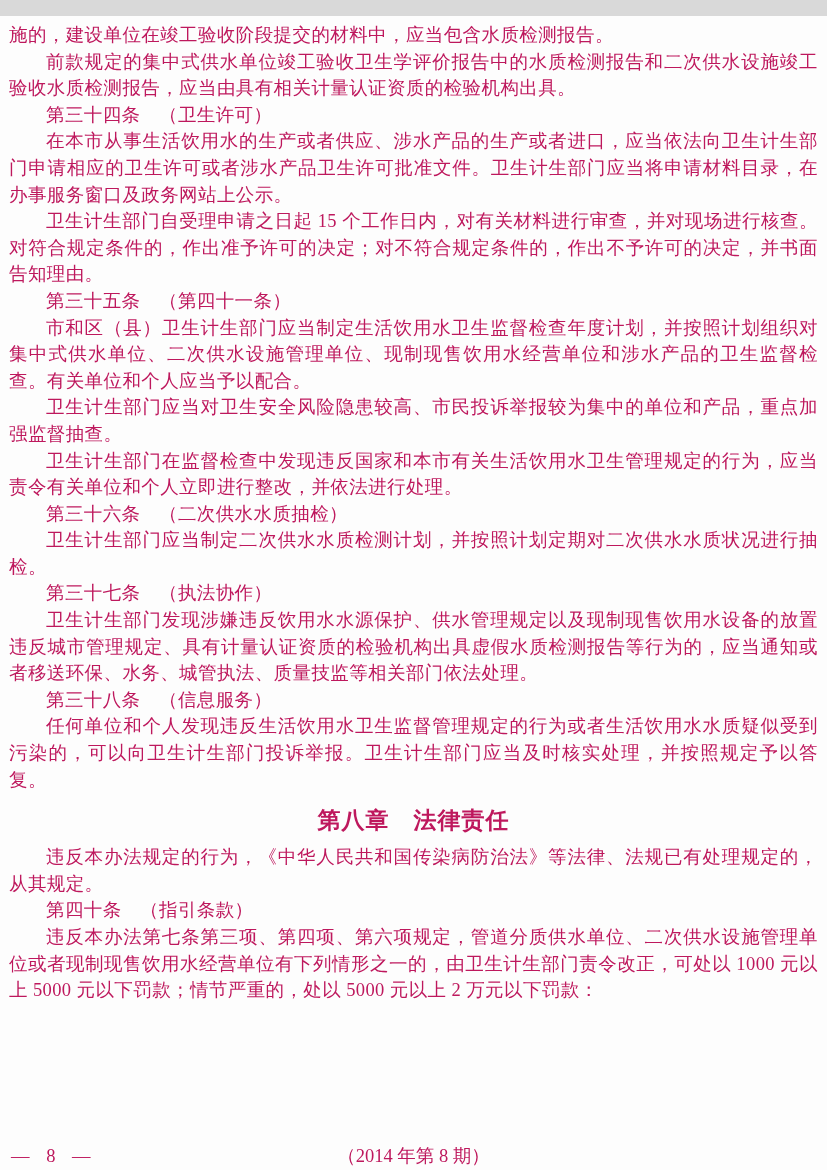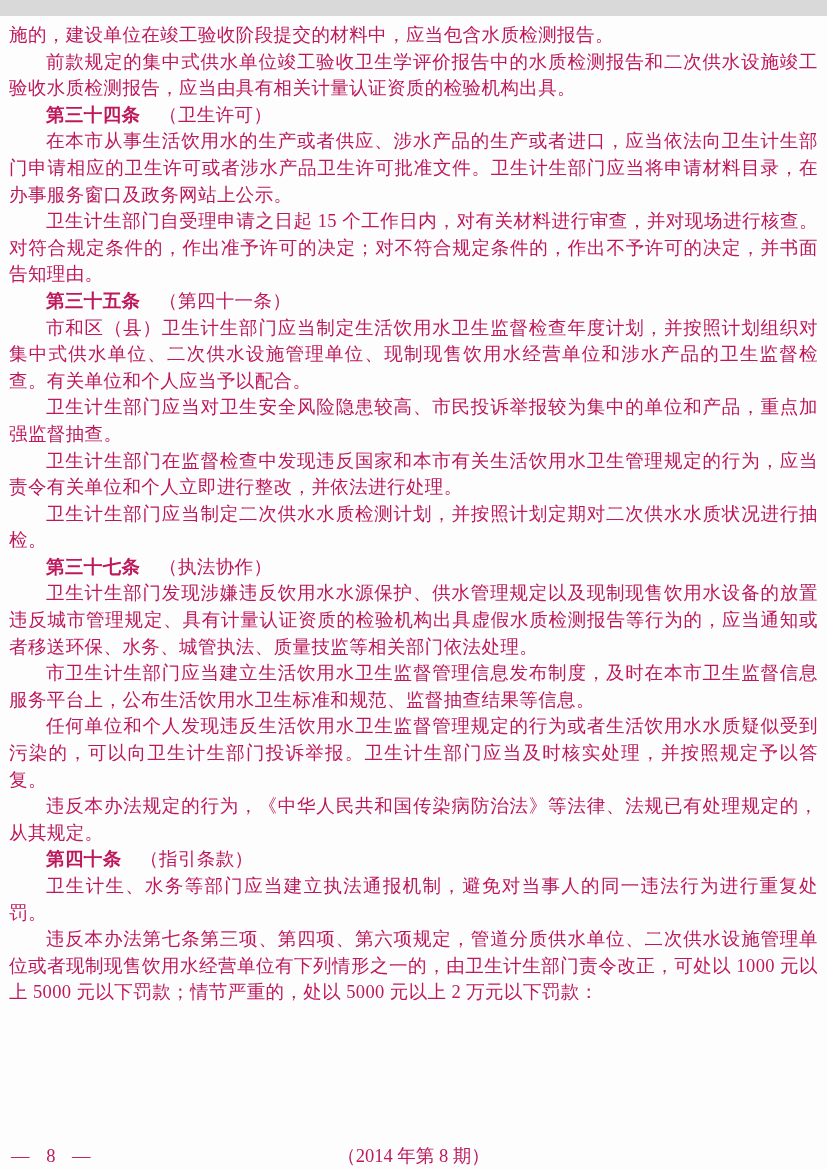"第三十四条" .article .art-num { font-weight: bold -> normal }
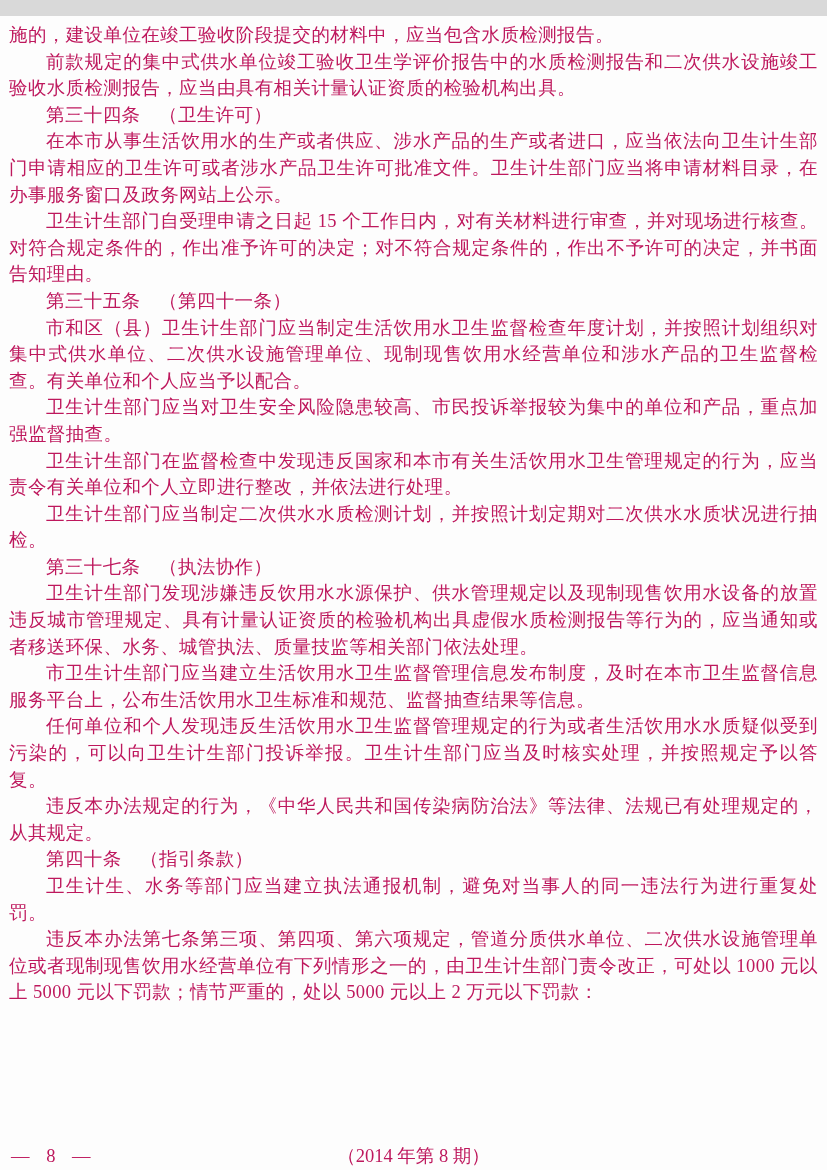"第三十六条 （二次供水水质抽检）" p.para { html: none -> <p><span>第三十六条</span><span>（二次供水水质抽检）</span></p> }
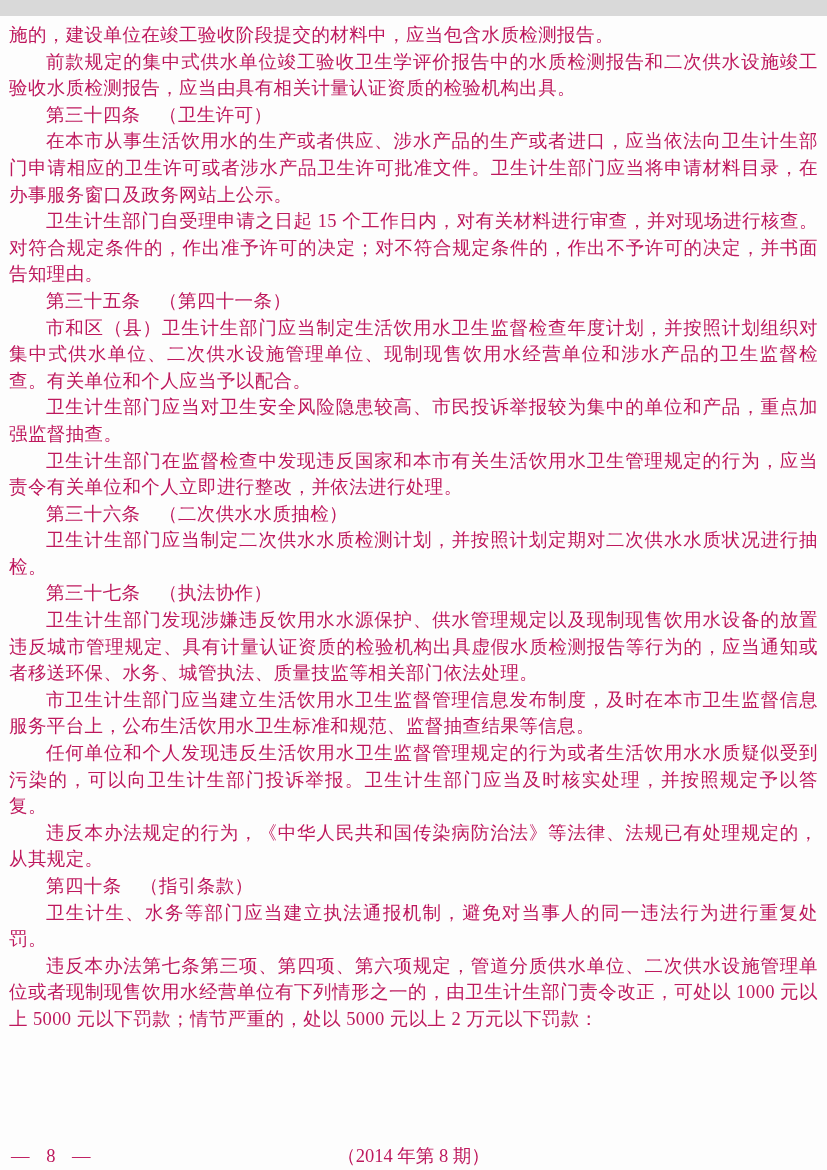"第三十八条 （信息服务）" p.para { html: none -> <p><span>第三十八条</span><span>（信息服务）</span></p> }
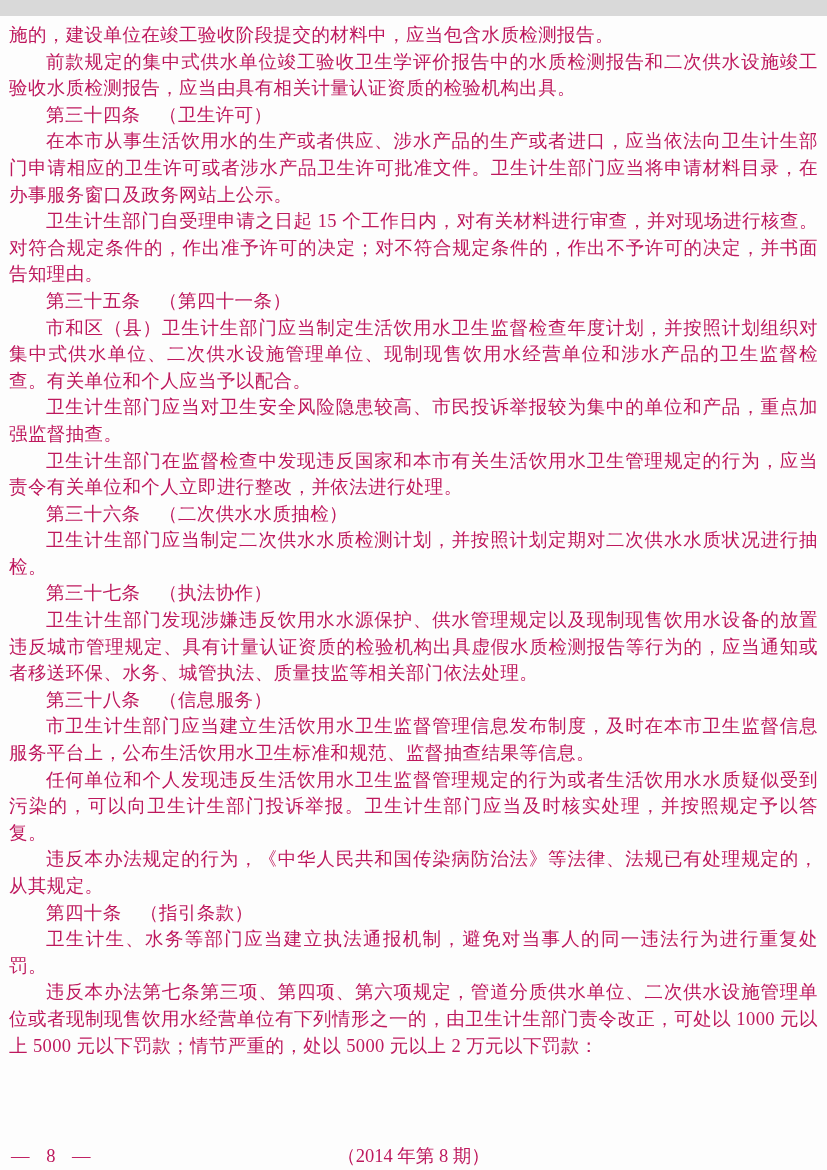"市卫生计生部门应当建立生活饮用水卫生监督管理信息发布制度，及时在本市卫生监督信息" p.para { html: <p>市卫生计生部门应当建立生活饮用水卫生监督管理信息发布制度，及时在本市卫生监督信息服务平台上，公布生活饮用水卫生标准和规范、监督抽查结果等信息。</p> -> none }
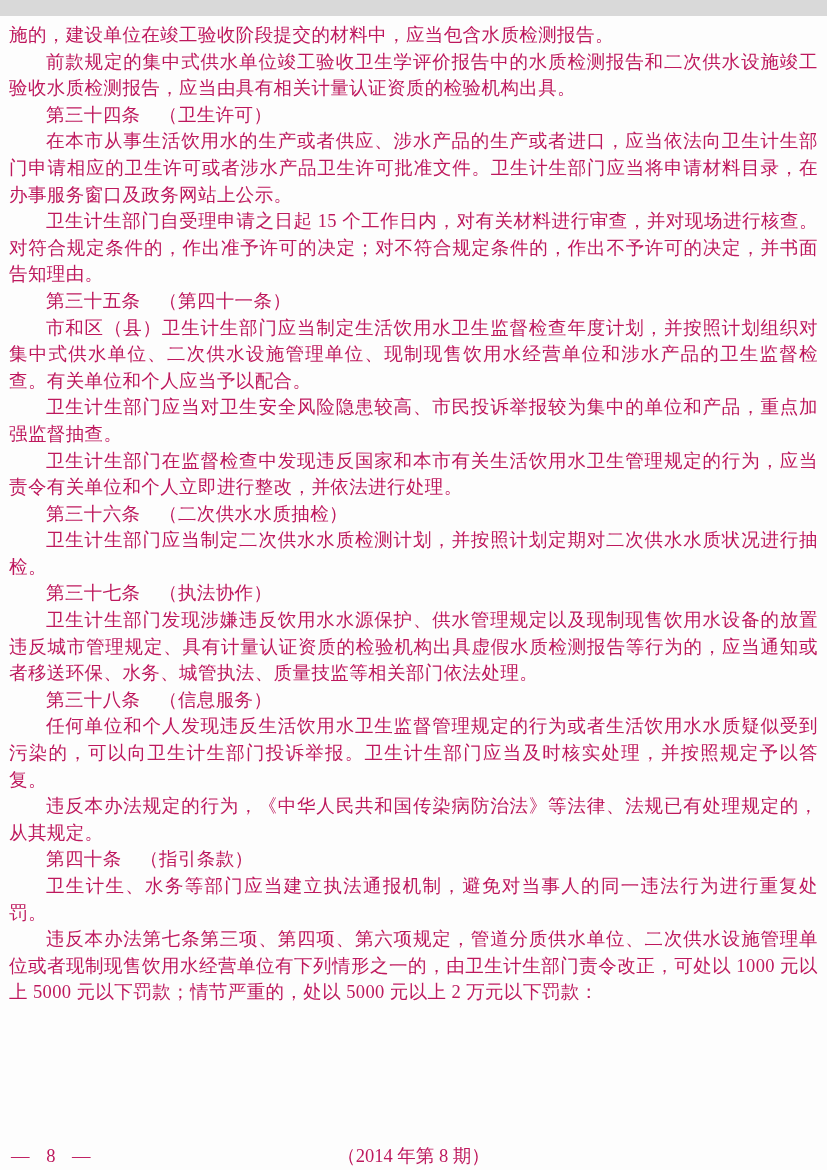"第八章 法律责任" h2.chapter { html: none -> <h2>第八章 法律责任</h2> }
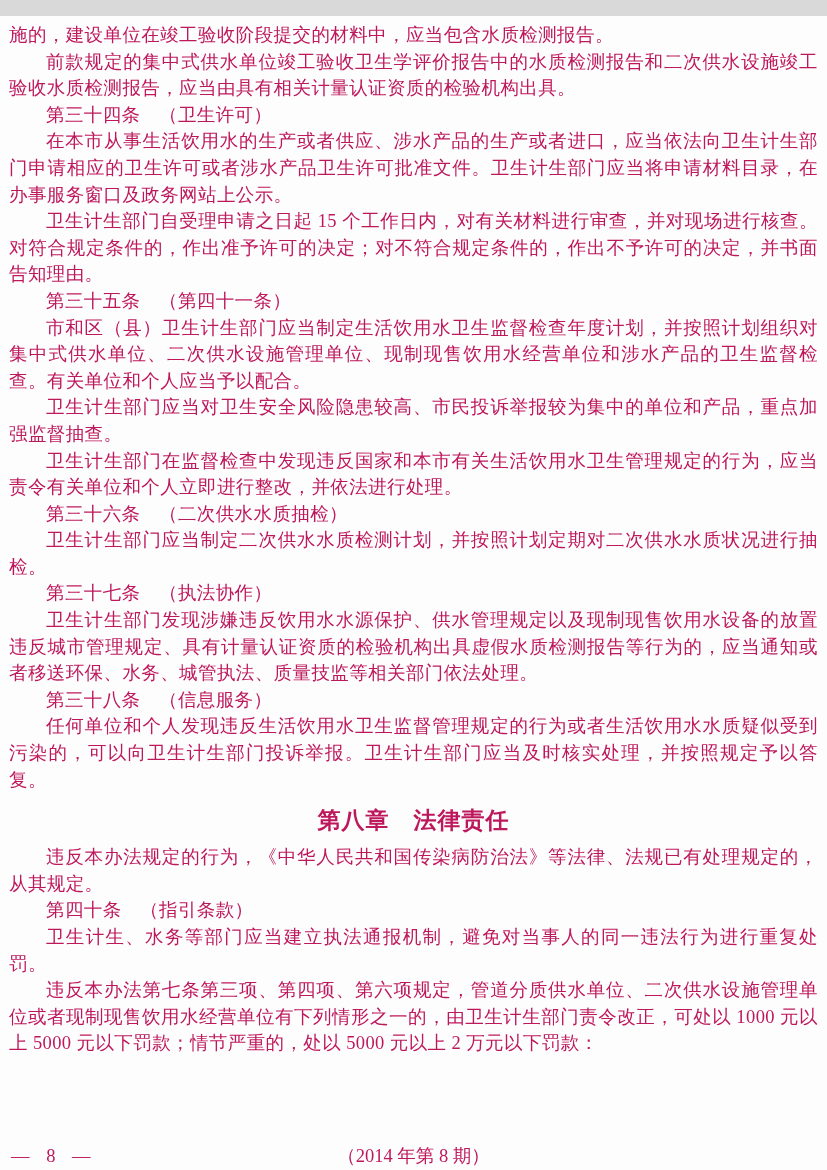"卫生计生、水务等部门应当建立执法通报机制，避免对当事人的同一违法行为进行重复处罚" p.para { html: <p>卫生计生、水务等部门应当建立执法通报机制，避免对当事人的同一违法行为进行重复处罚。</p> -> none }
